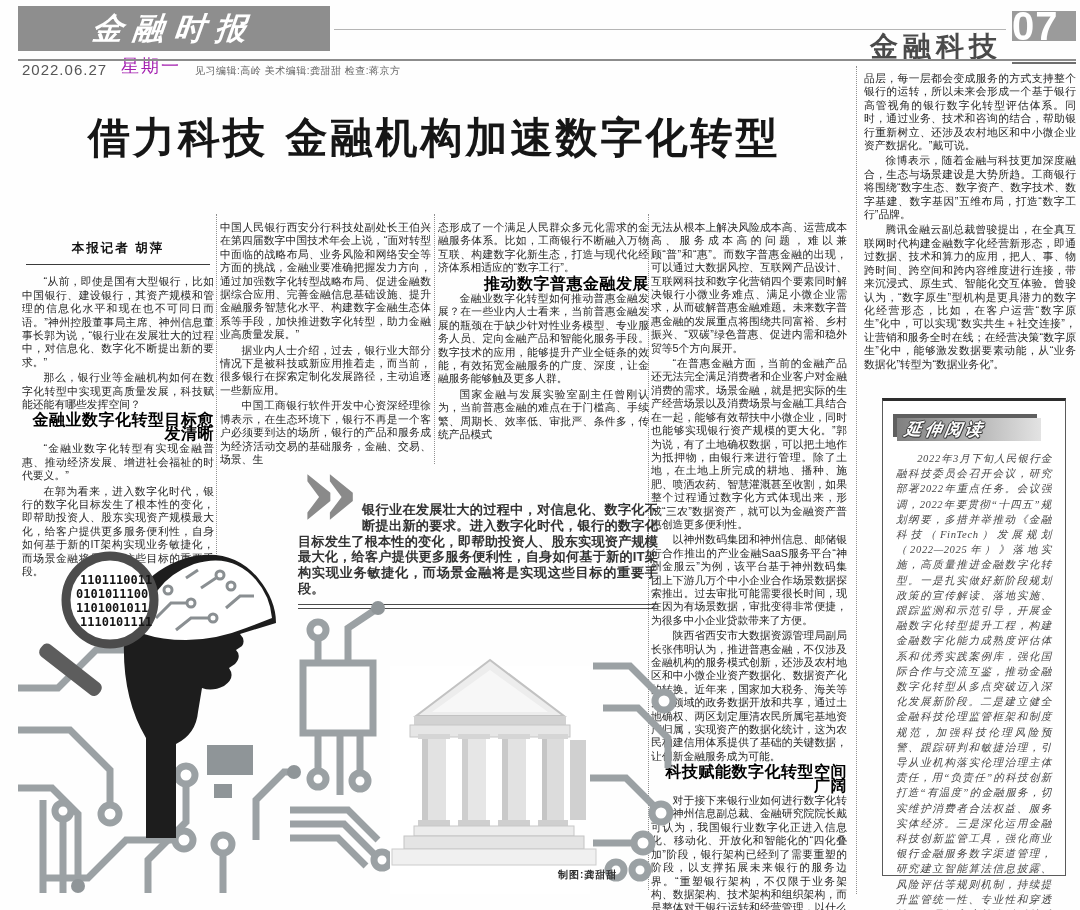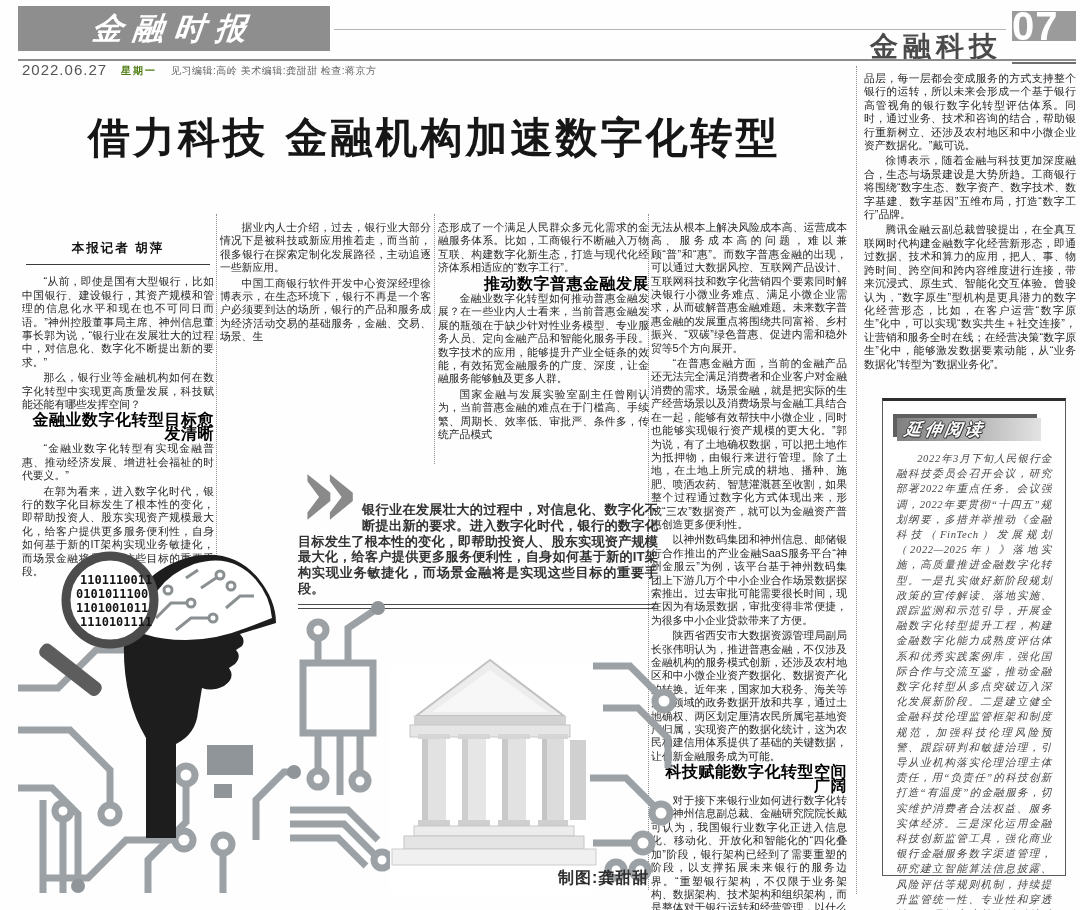"星期一" .weekday-txt { color: #4d7c0f -> #a21caf; font-size: 10px -> 18px; font-weight: bold -> normal }
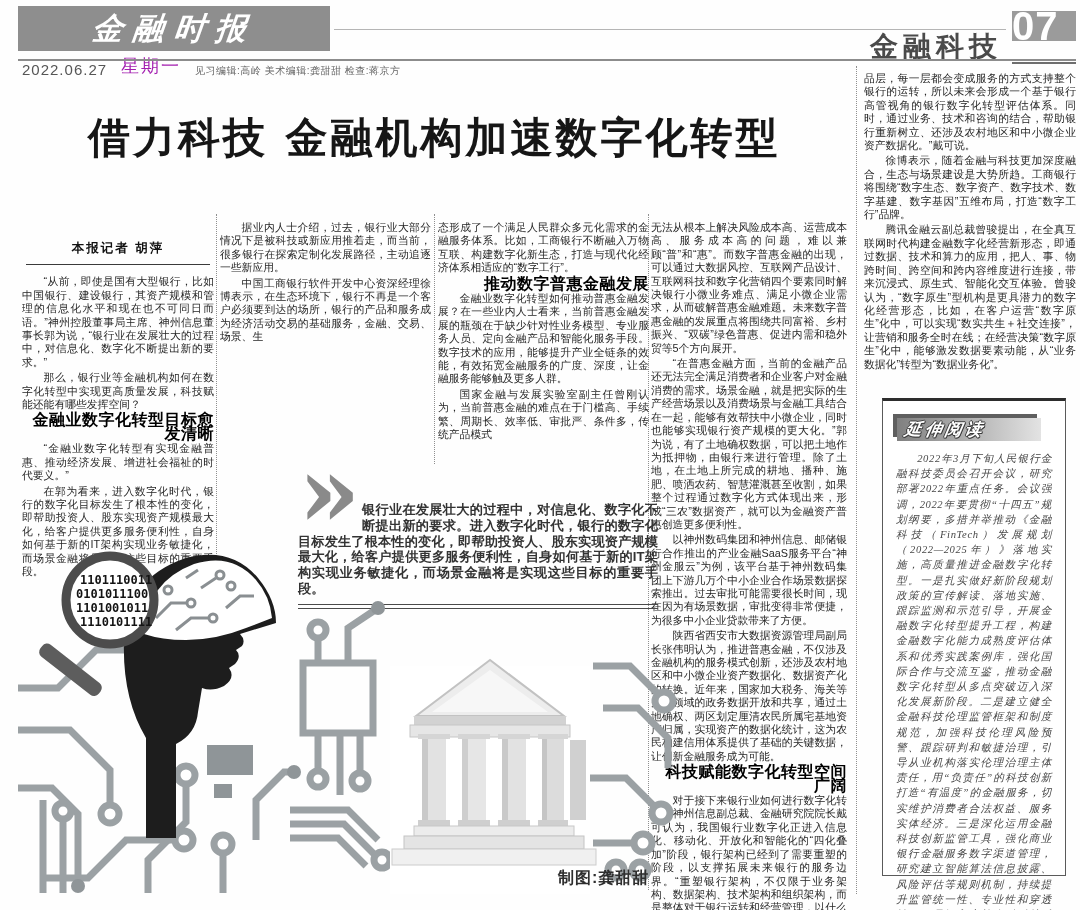"中国人民银行西安分行科技处副处长王伯兴在第四届数字中国技术年会上说，“面对转型中" p.noind { html: none -> <p>中国人民银行西安分行科技处副处长王伯兴在第四届数字中国技术年会上说，“面对转型中面临的战略布局、业务风险和网络安全等方面的挑战，金融业要准确把握发力方向，通过加强数字化转型战略布局、促进金融数据综合应用、完善金融信息基础设施、提升金融服务智慧化水平、构建数字金融生态体系等手段，加快推进数字化转型，助力金融业高质量发展。”</p> }
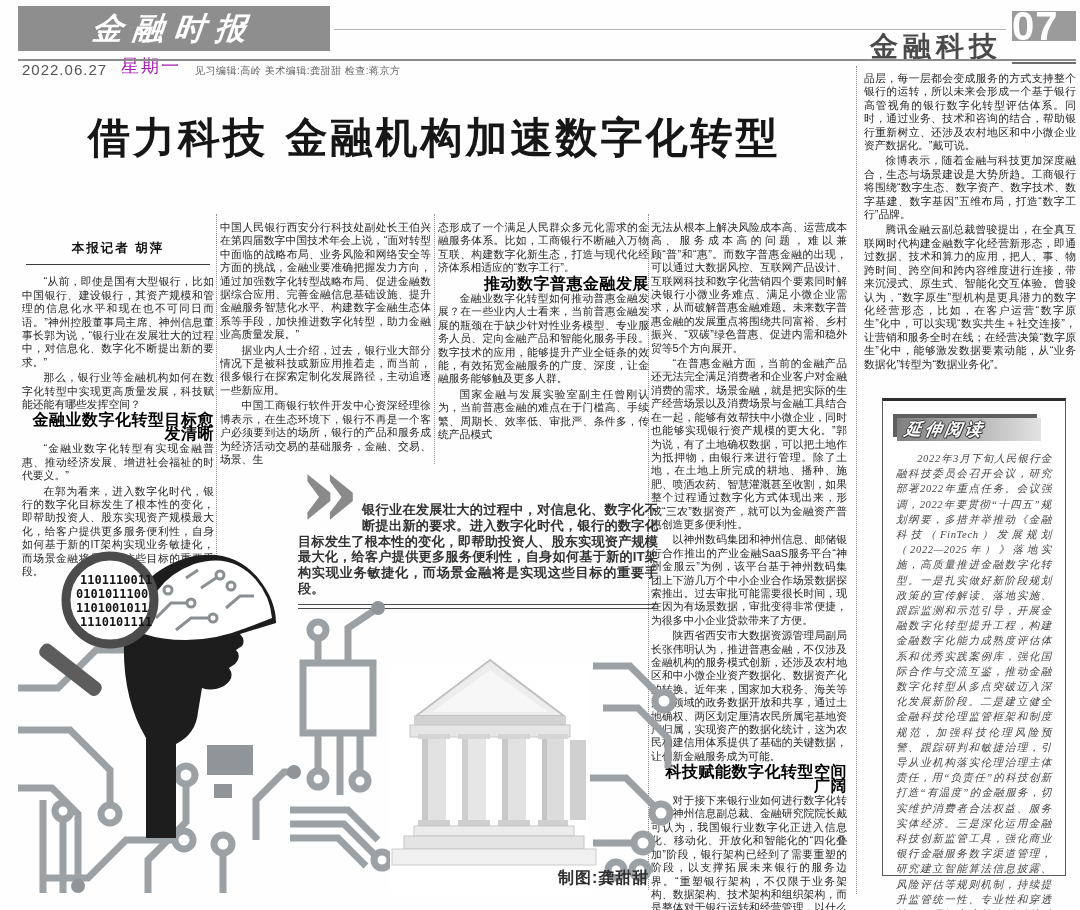"制图:龚甜甜" .illus-caption { font-size: 16px -> 10px }
